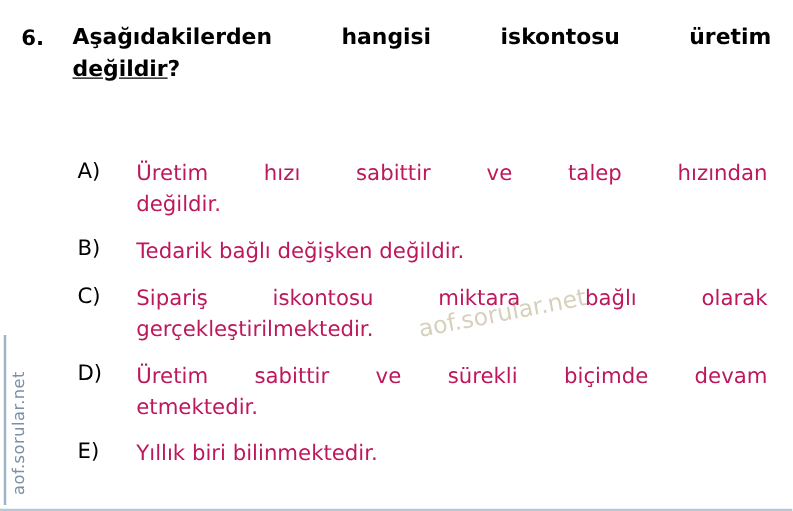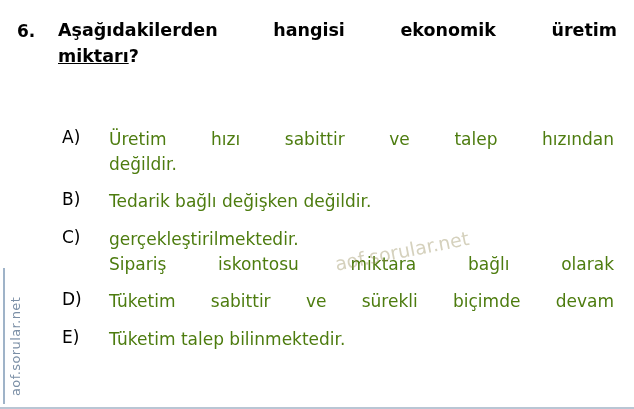"Aşağıdakilerden hangisi ekonomik üretim" span.line { text: ekonomik -> iskontosu }
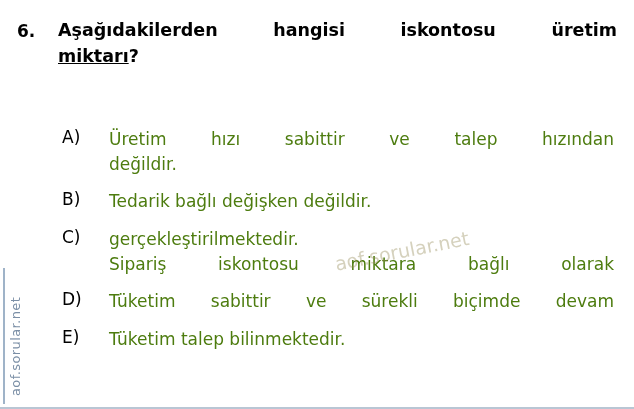"miktarı" span.u { text: miktarı -> değildir }
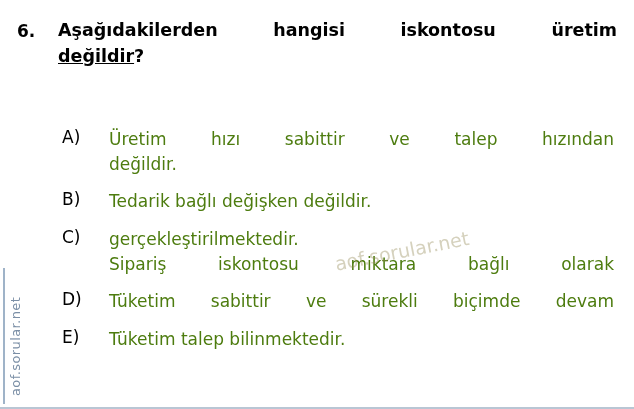"Üretim hızı sabittir ve talep" .opt-text { color: #4d7c0f -> #be185d }
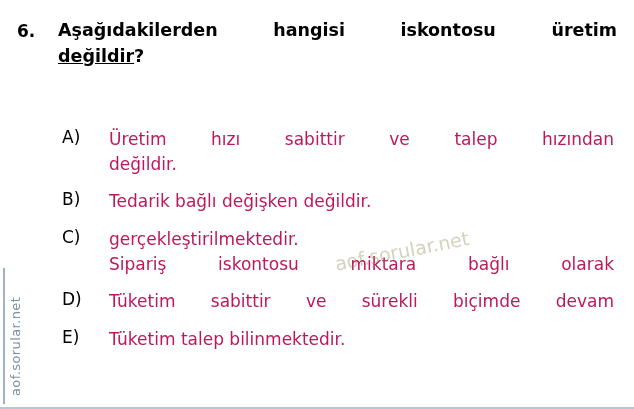"gerçekleştirilmektedir." span.jline { order: before "Sipariş iskontosu miktara bağlı olarak" -> after "Sipariş iskontosu miktara bağlı olarak" }
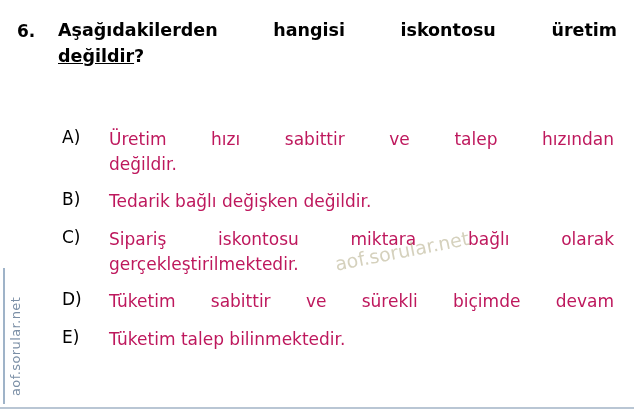"Tüketim sabittir ve sürekli biçimde" span.jline { text: Tüketim -> Üretim }
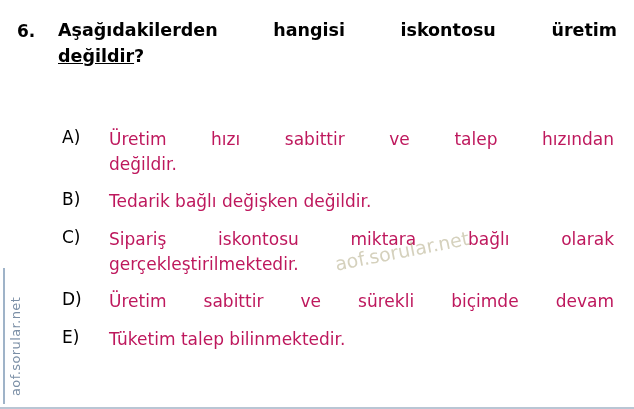"etmektedir." span.jline { html: none -> <span>etmektedir.</span> }
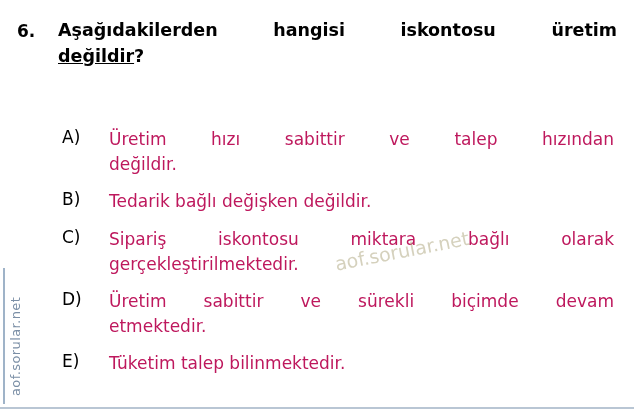"Tüketim talep bilinmektedir." span.jline { text: Tüketim talep -> Yıllık biri }
